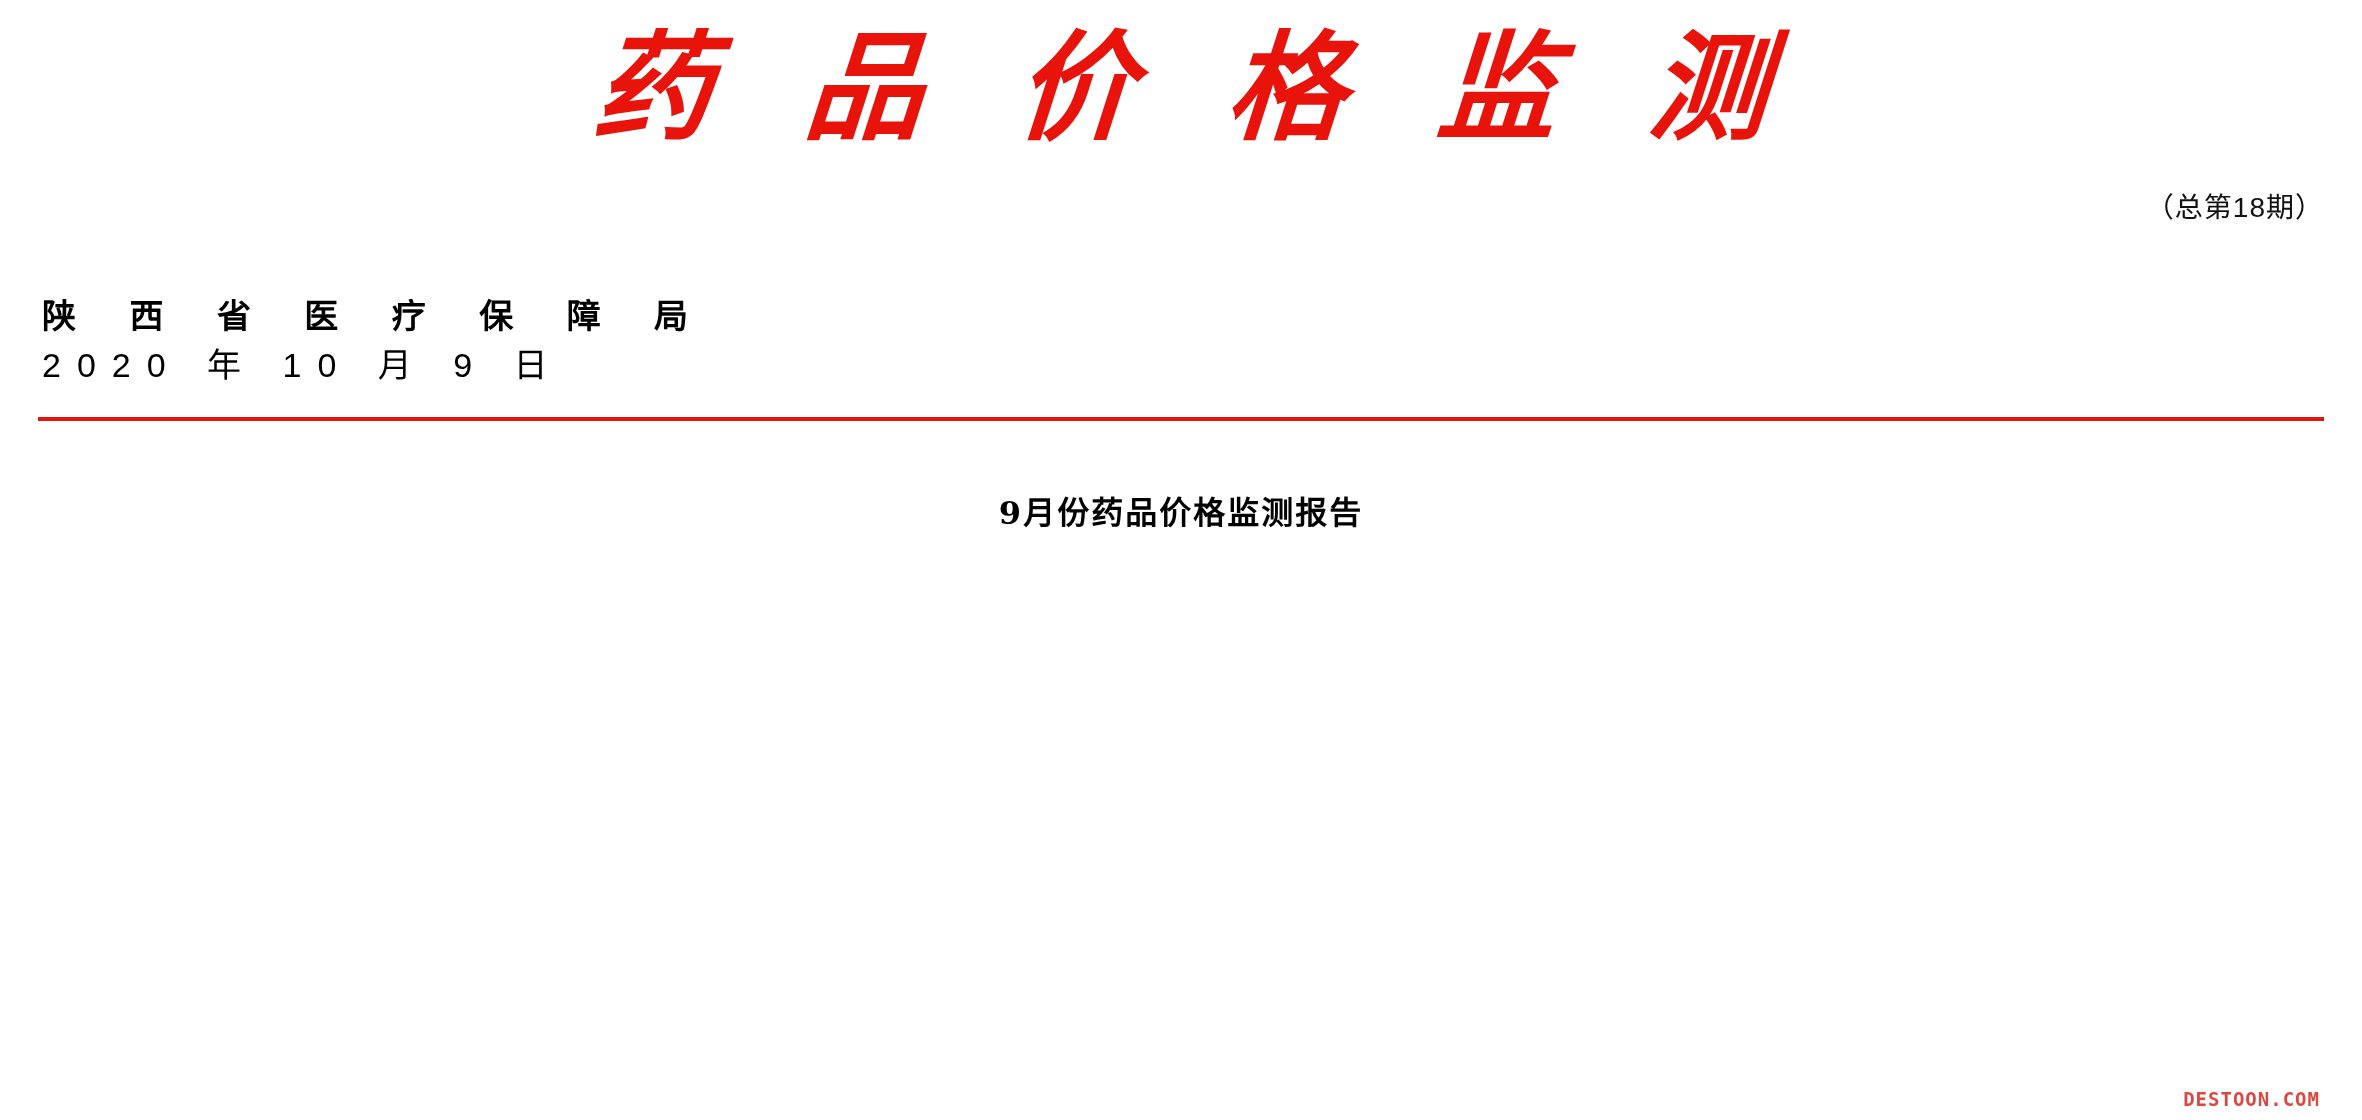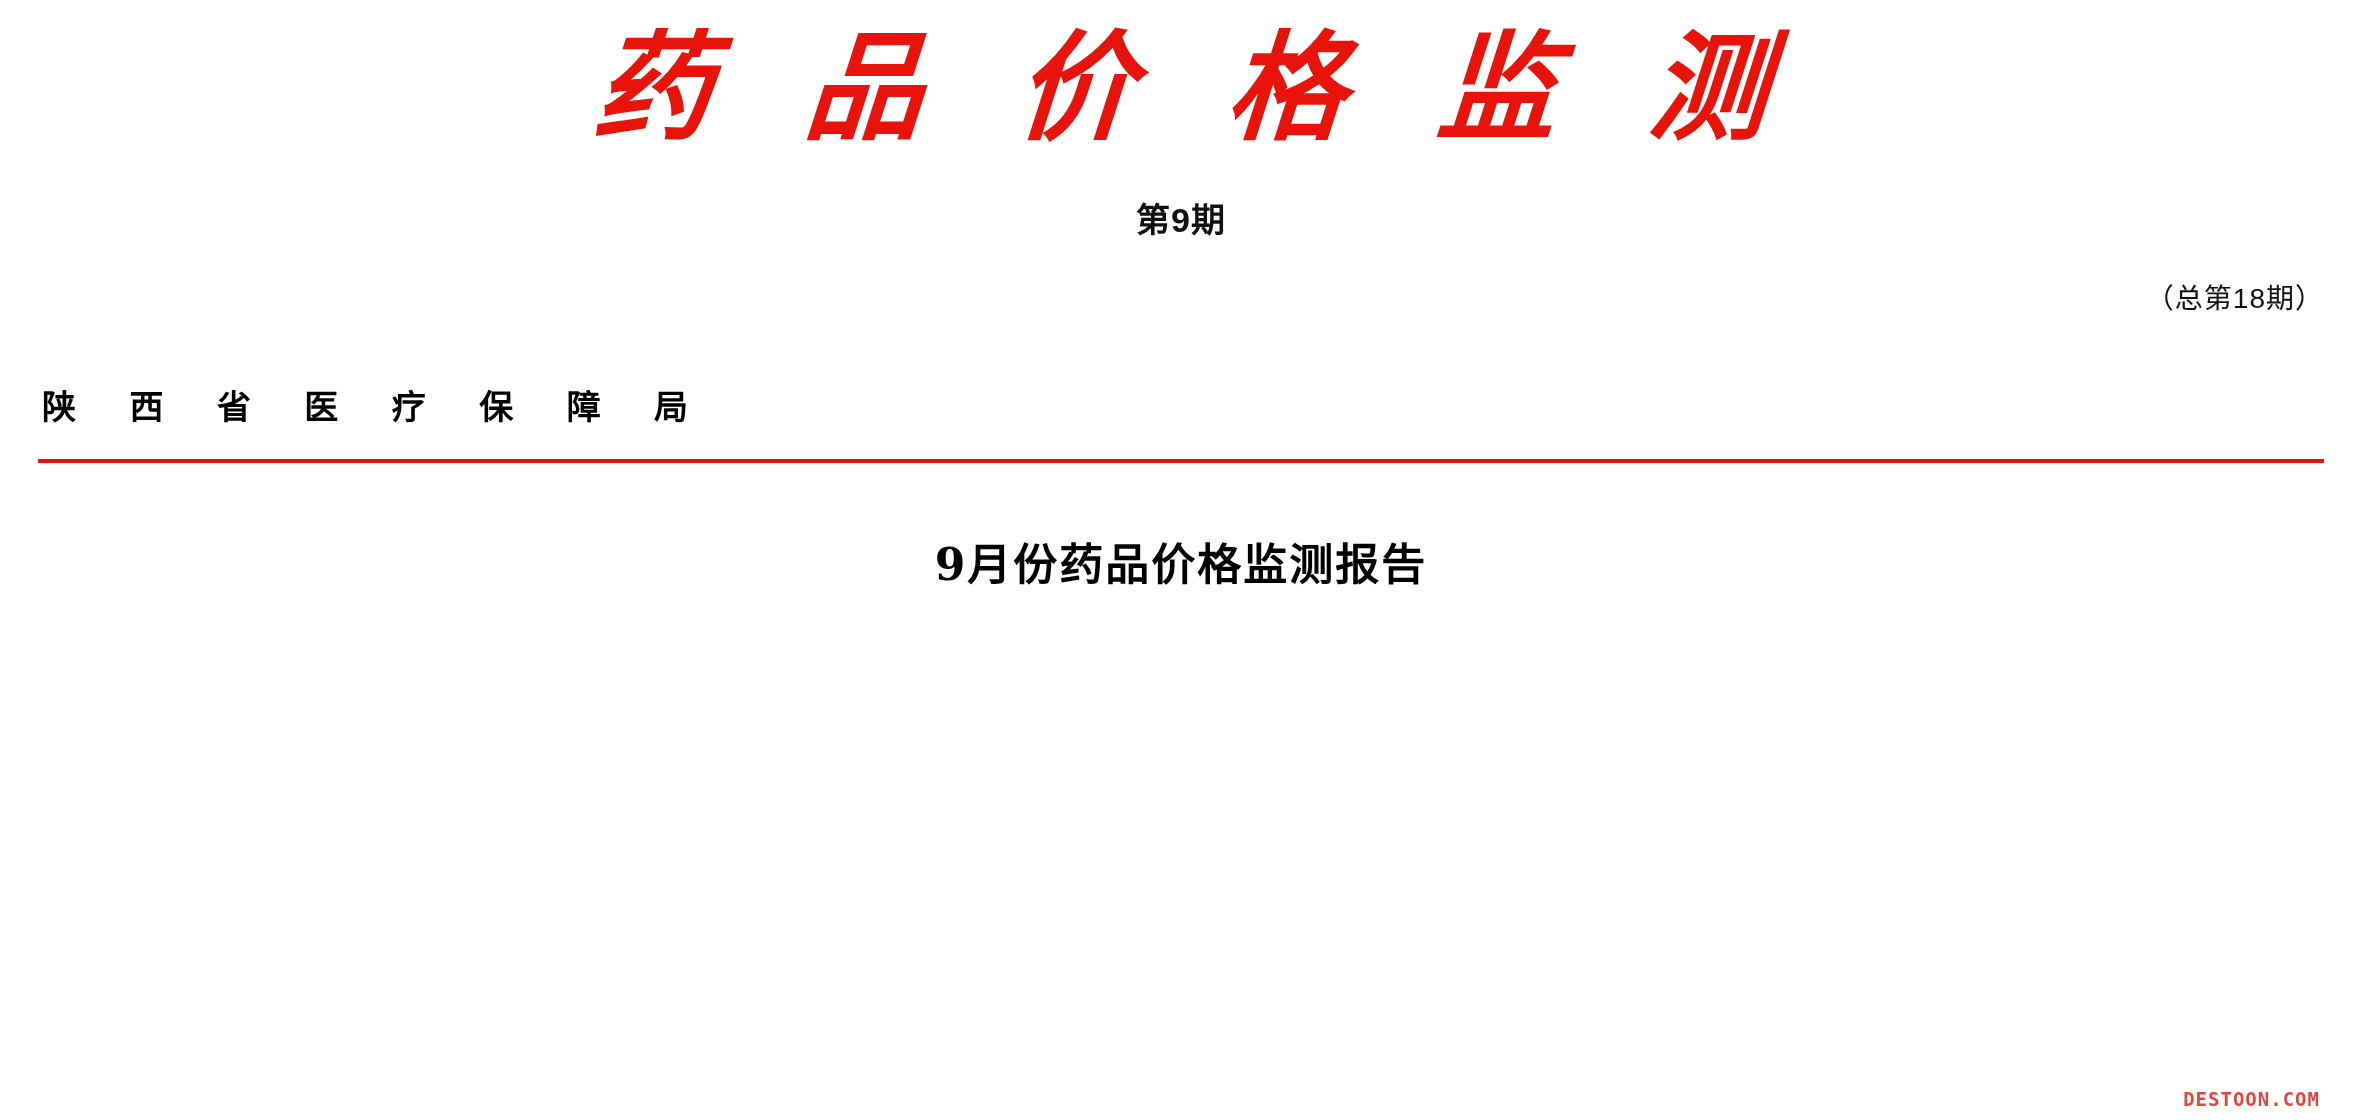"第9期" div.issue-no { html: <div>第9期</div> -> none }
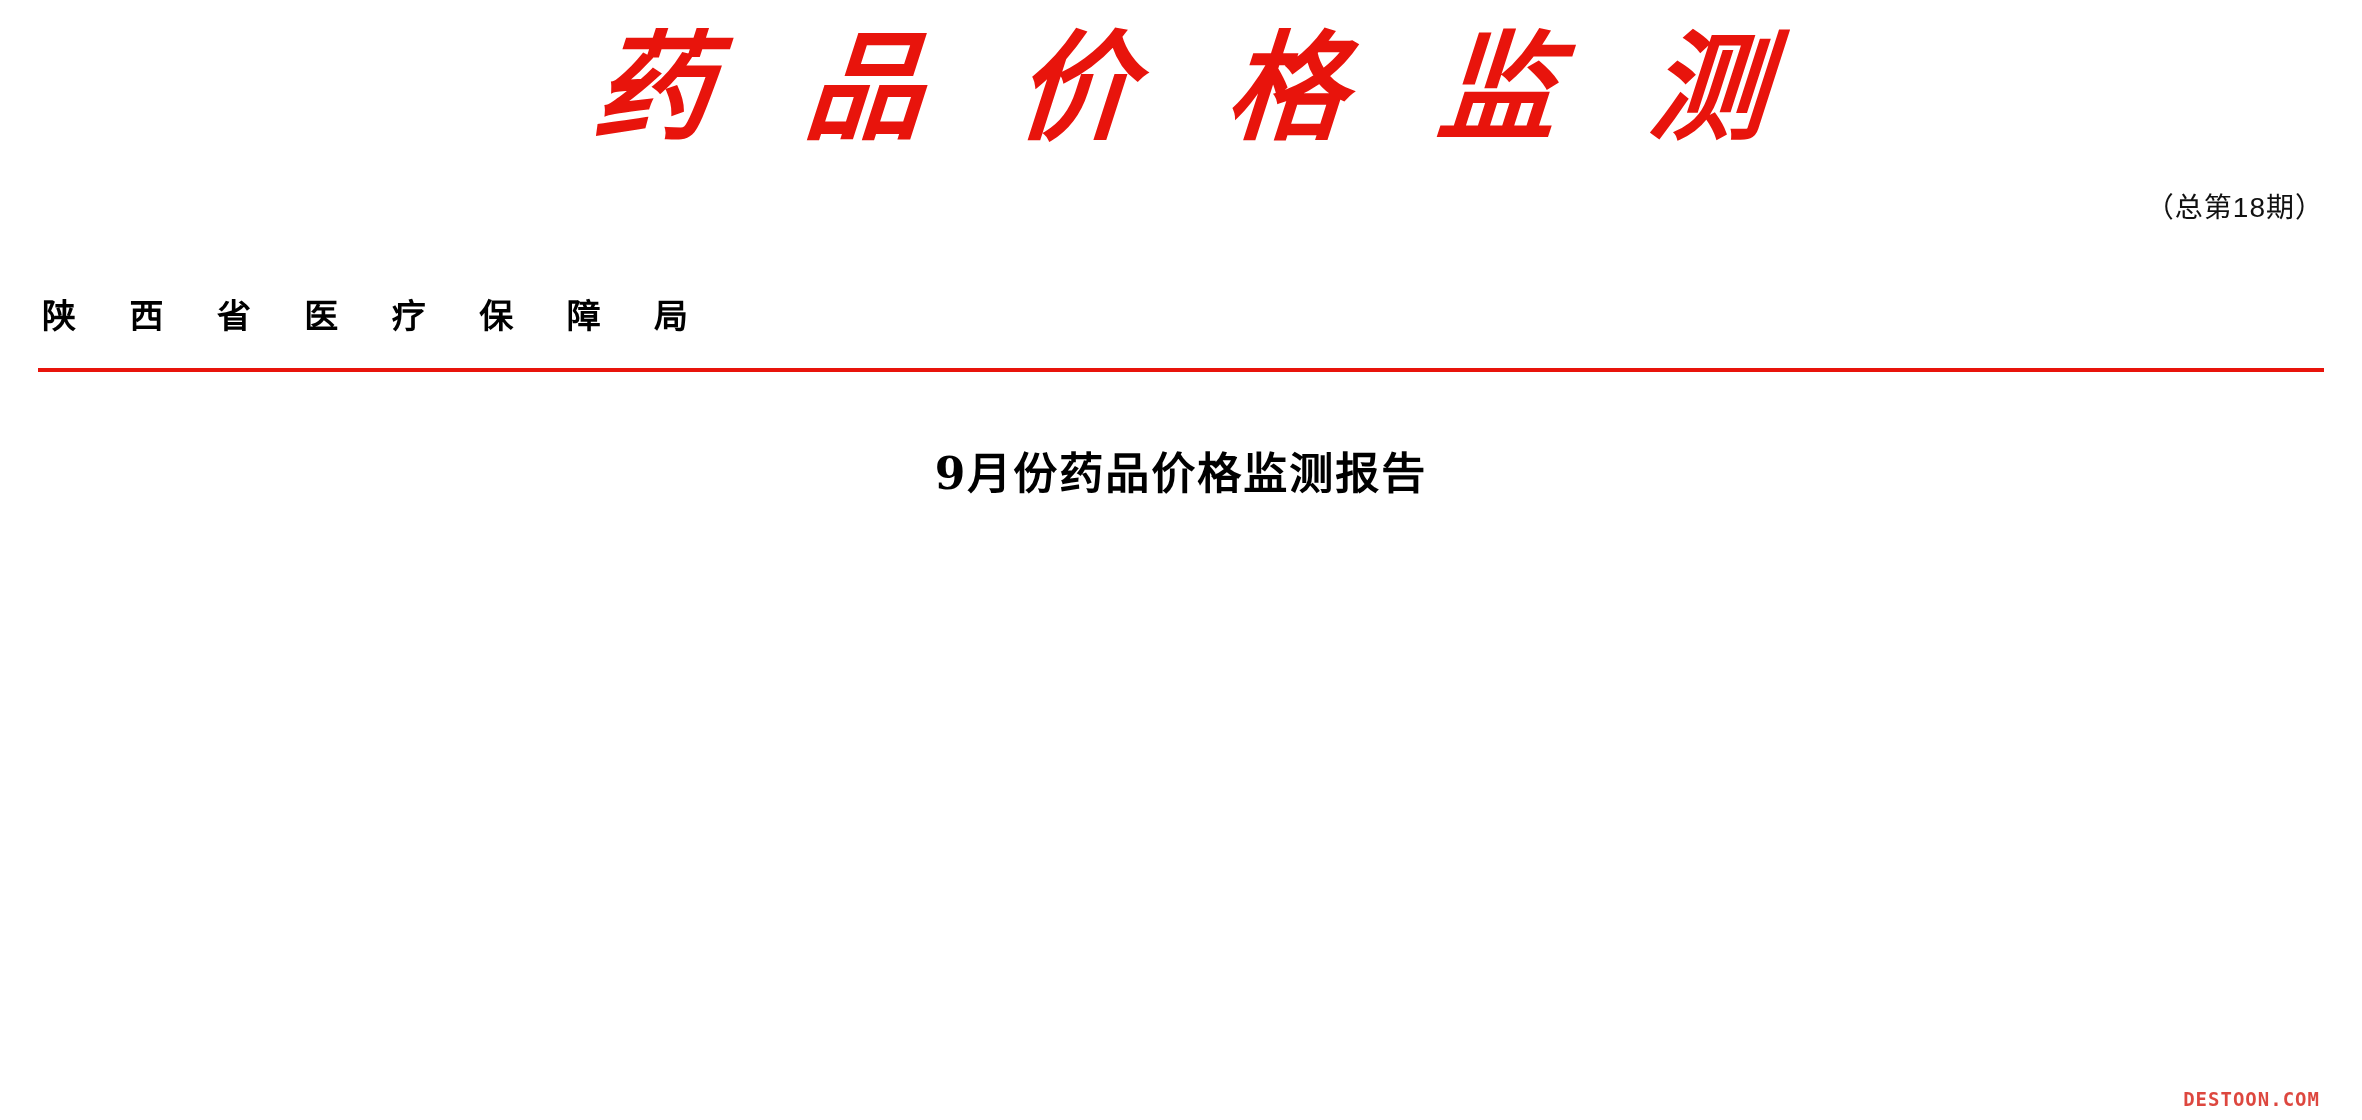"2020 年 10 月 9" div.pub-date { html: none -> <div>2020 年 10 月 9 日</div> }
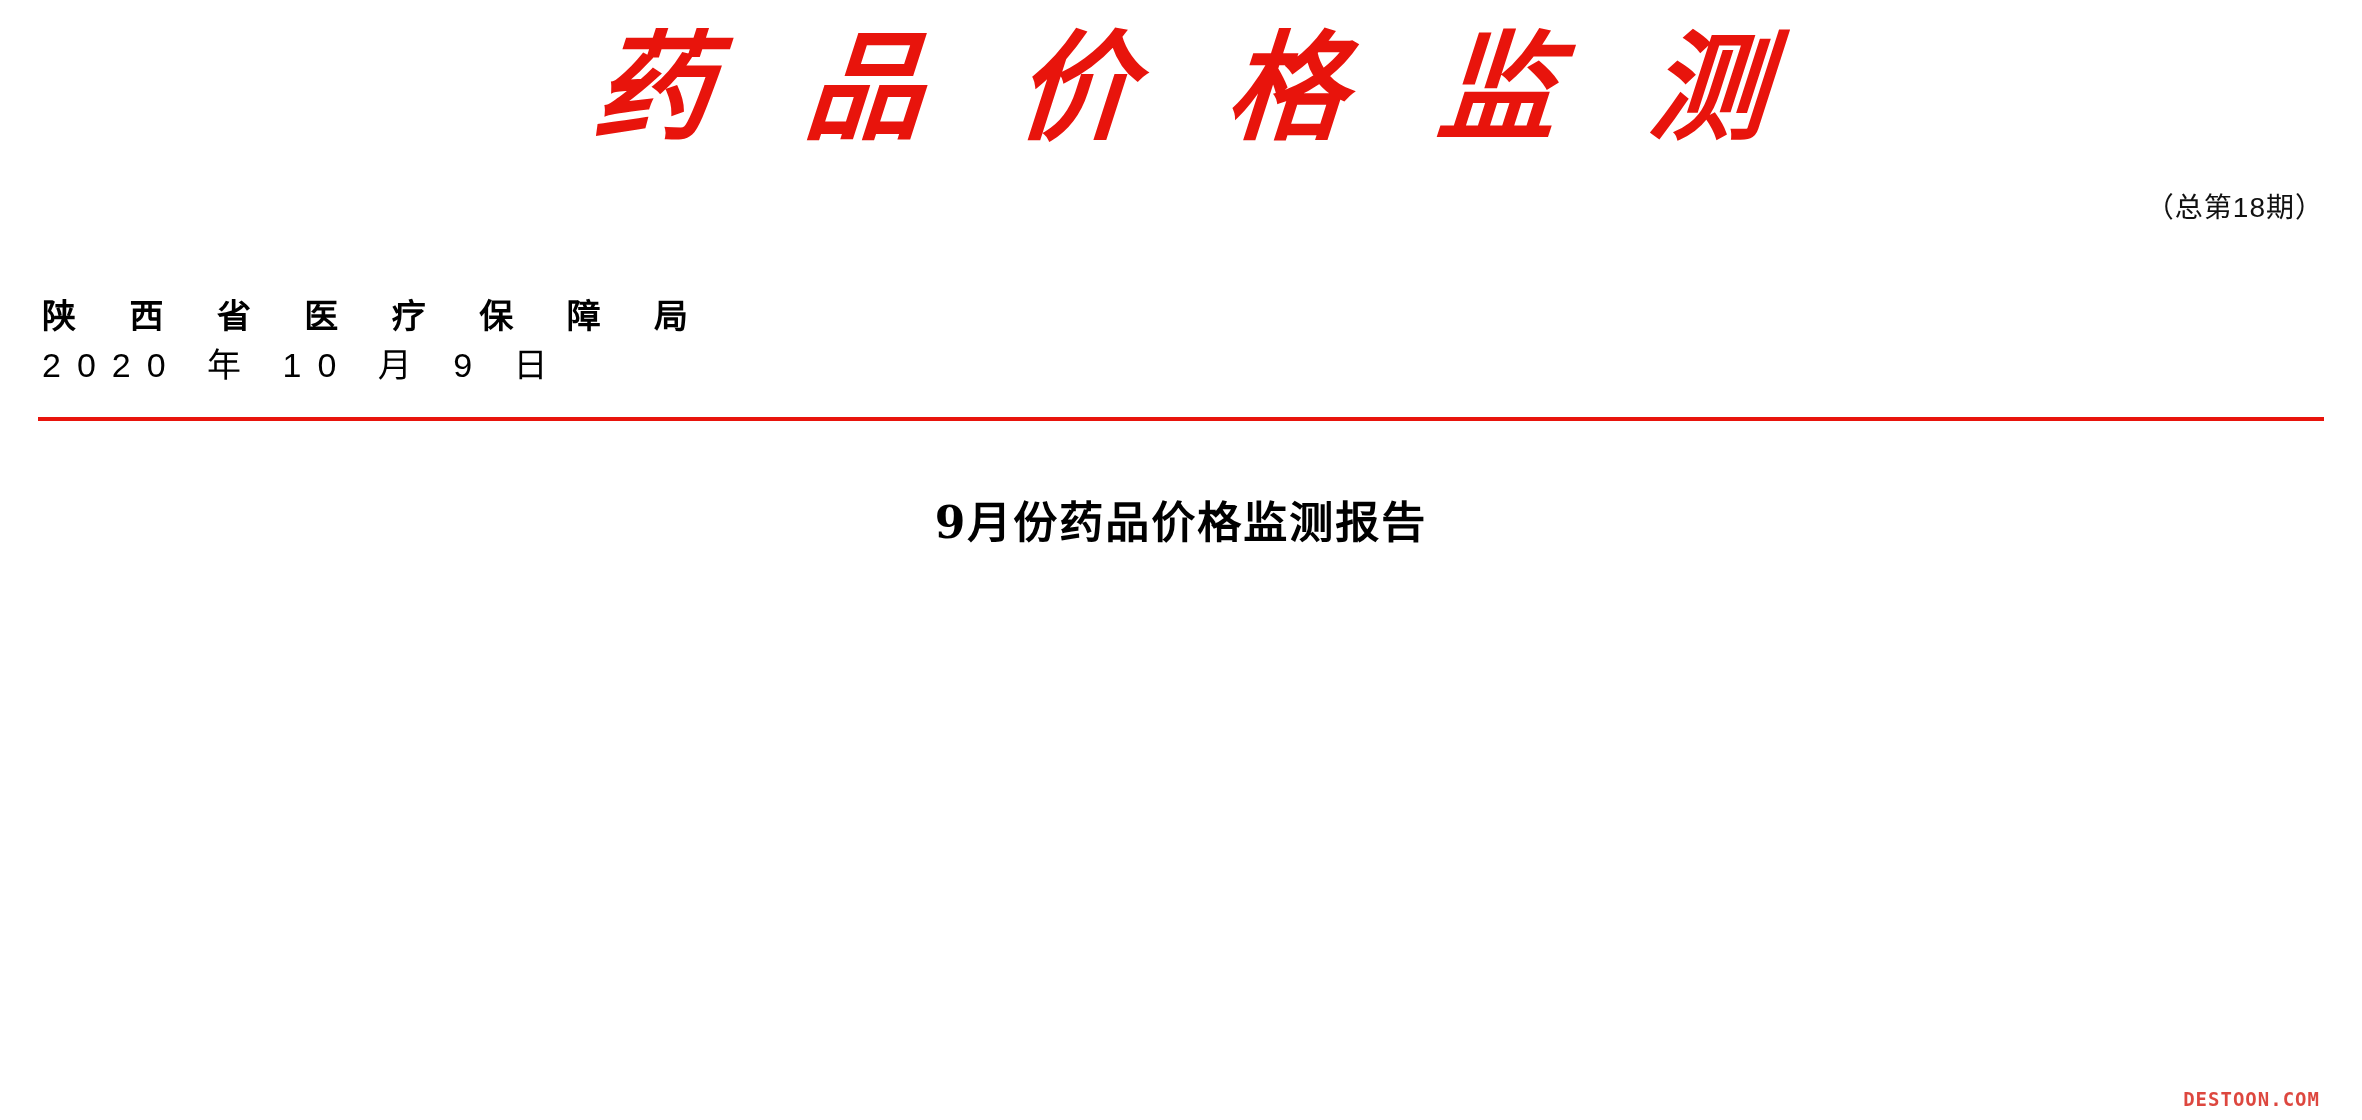"9月份药品价格监测报告" .article-title { font-size: 44px -> 32px }
